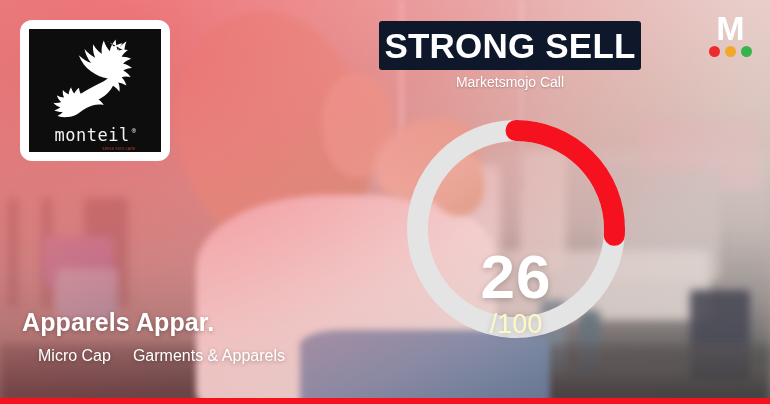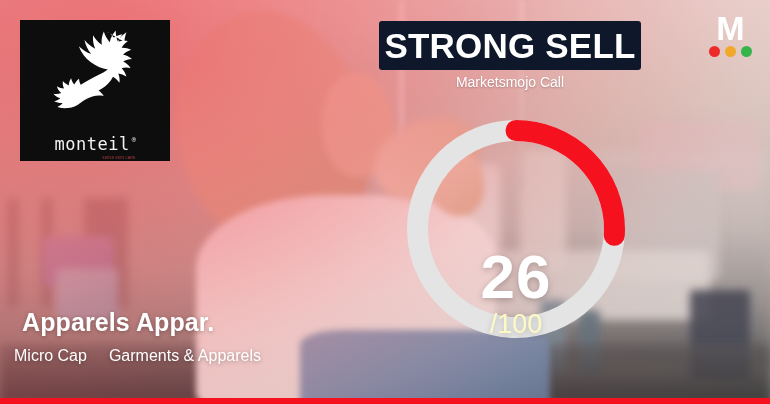"monteil" .logo-card { padding: none -> 9px }
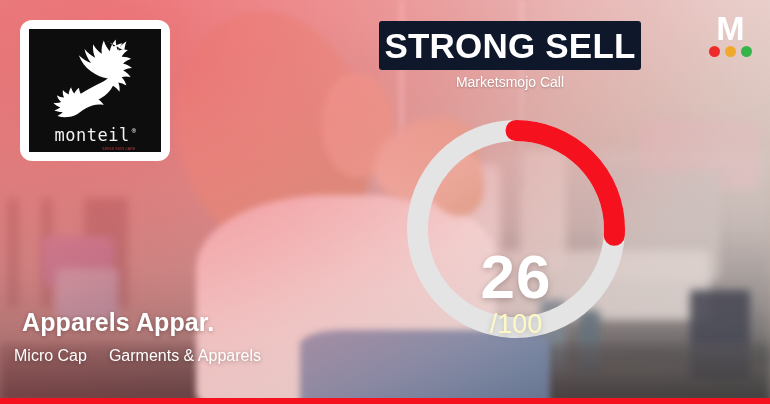"Micro Cap" .meta { left: 14px -> 38px }
